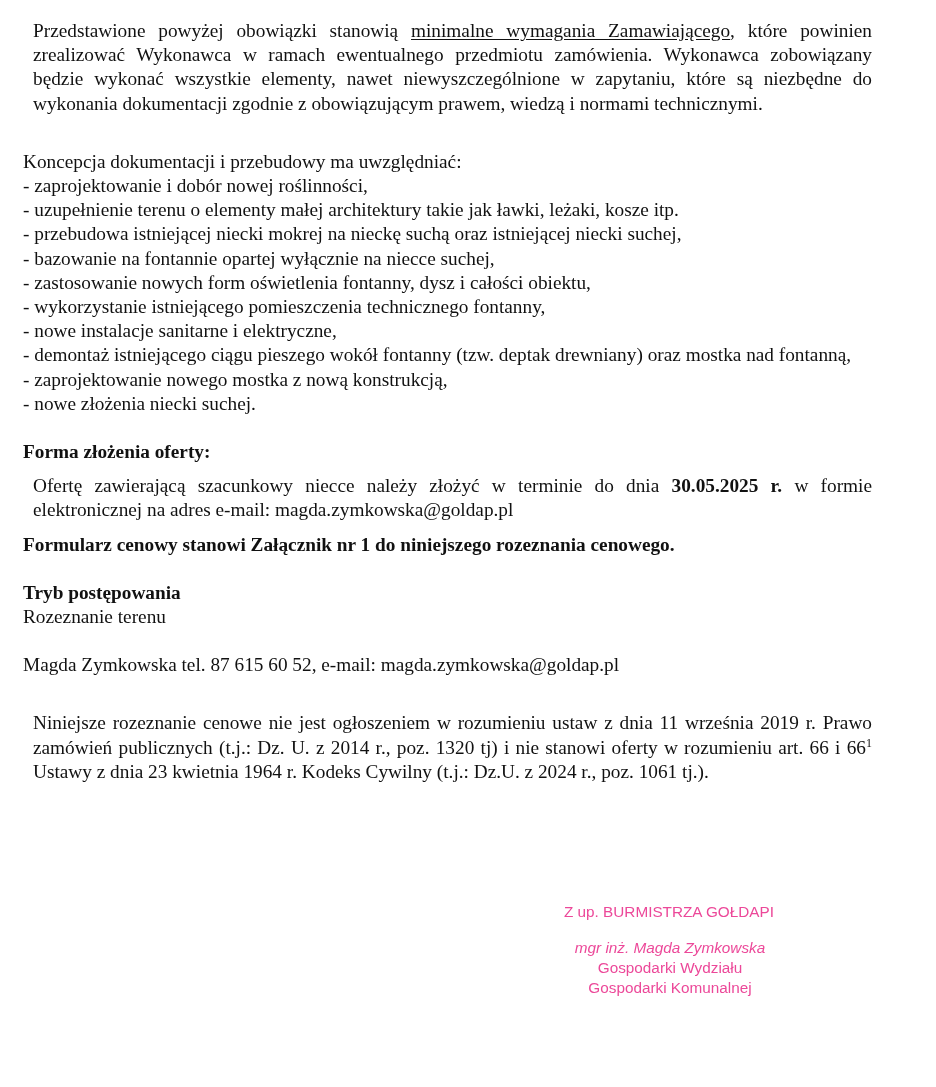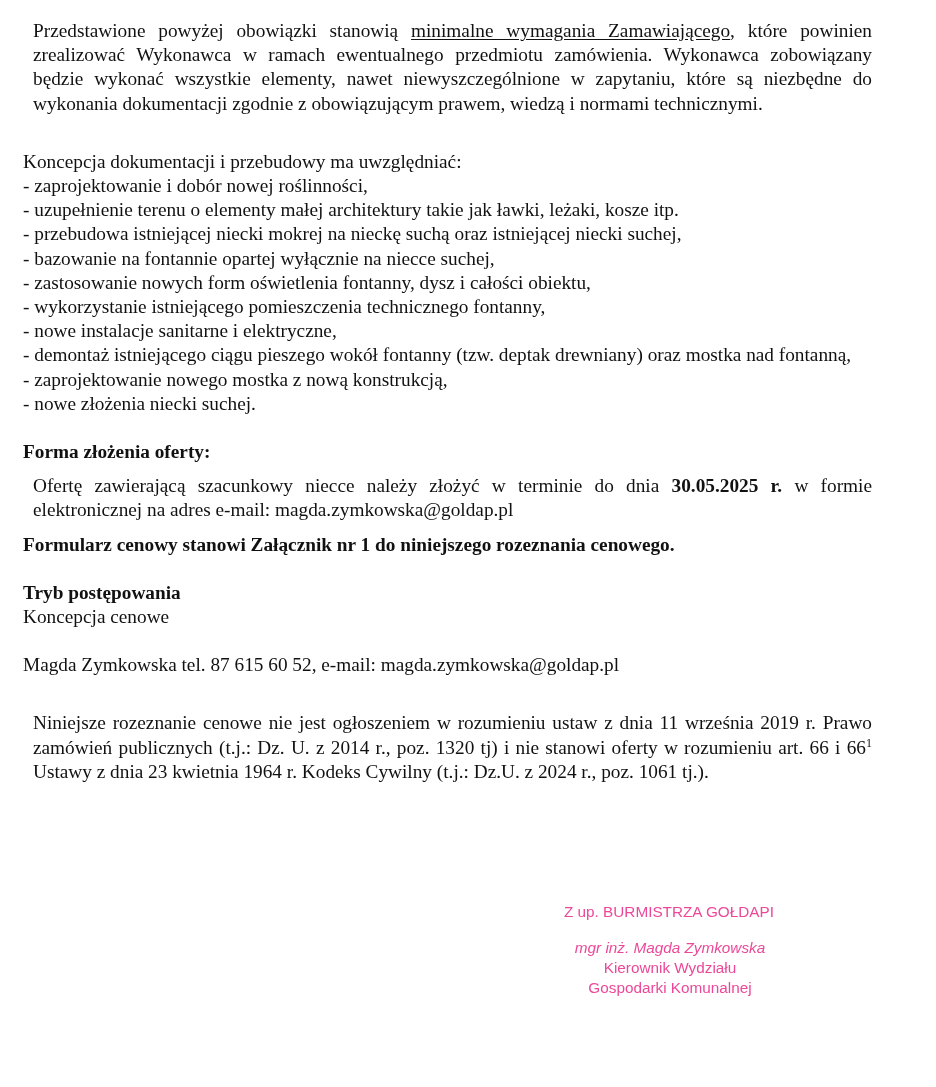"Koncepcja cenowe" p.block { text: Koncepcja cenowe -> Rozeznanie terenu }
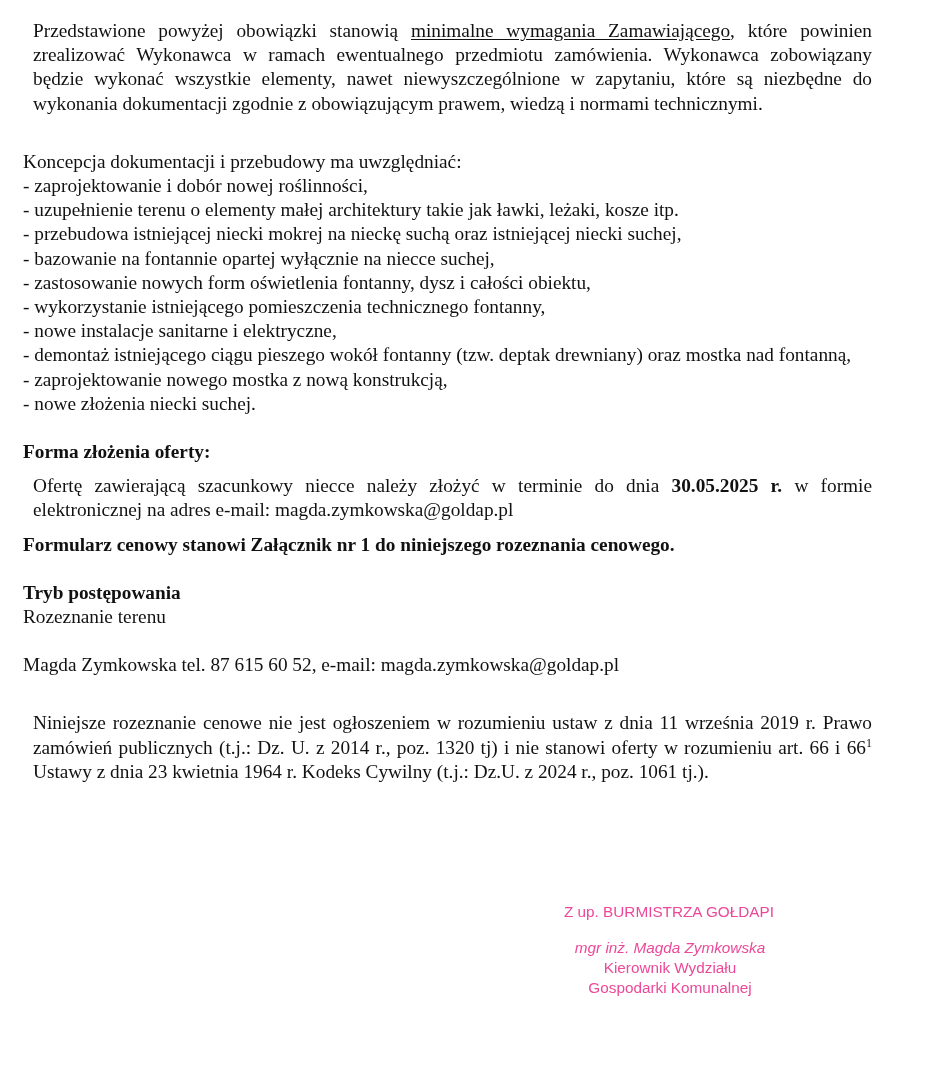"Kierownik Wydziału" p.block { text: Kierownik -> Gospodarki }
